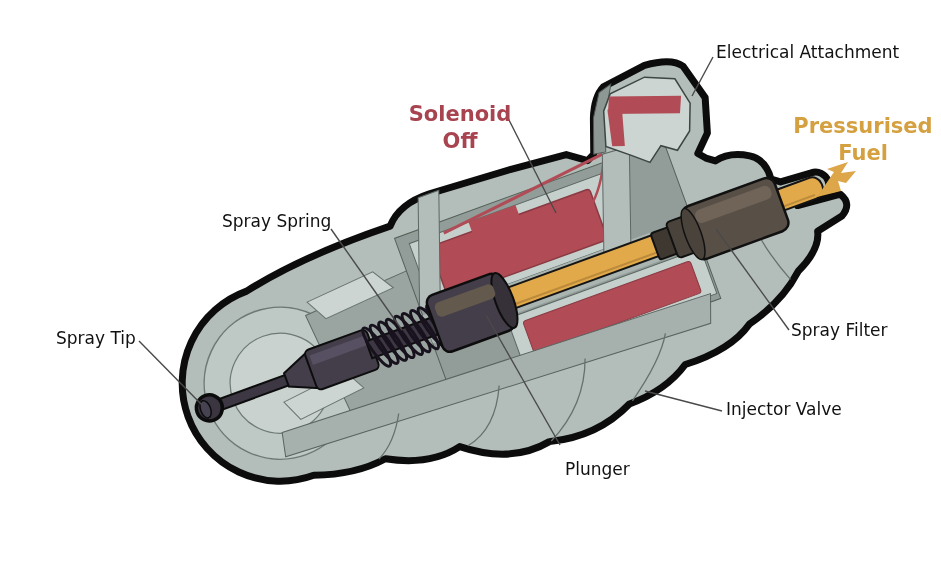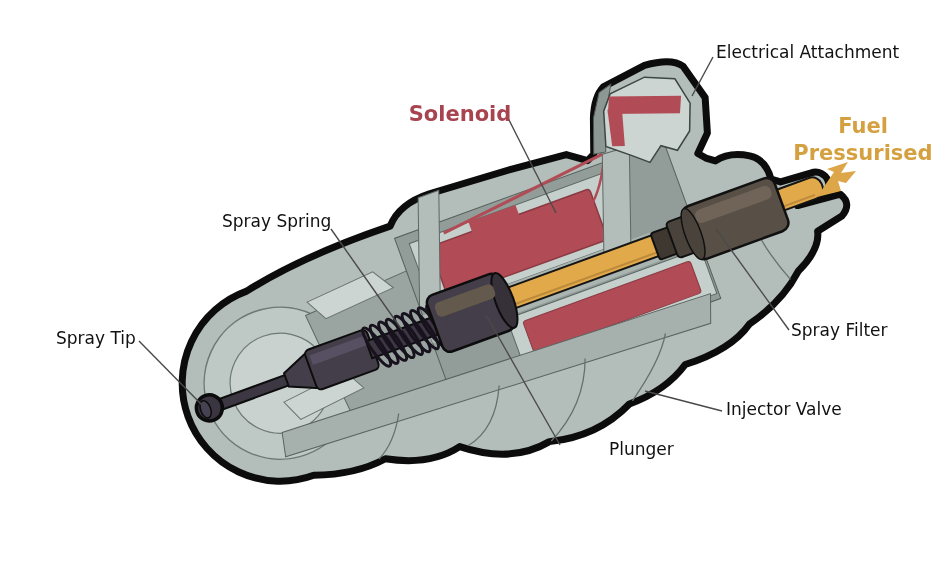"Off" span { html: none -> <span>Off</span> }
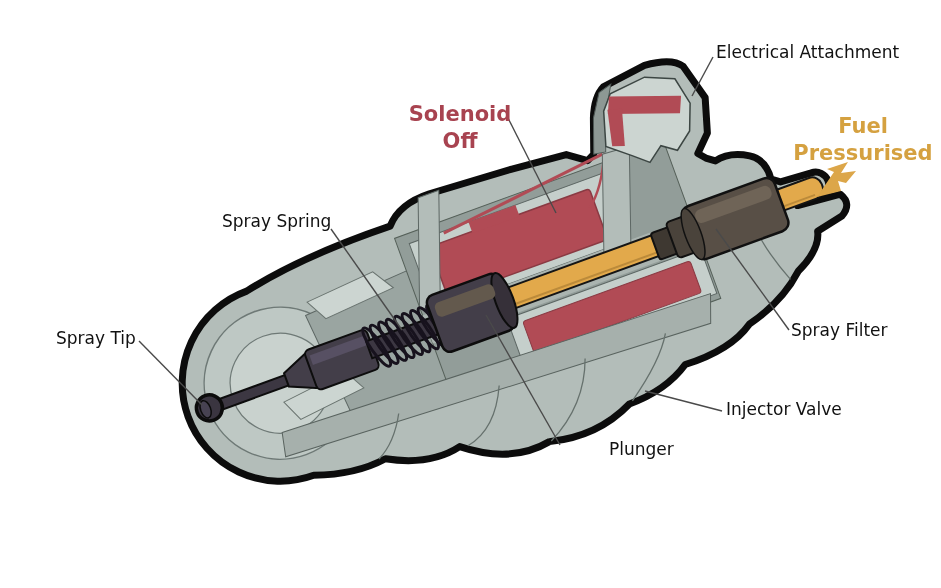"Fuel" span { order: before "Pressurised" -> after "Pressurised" }
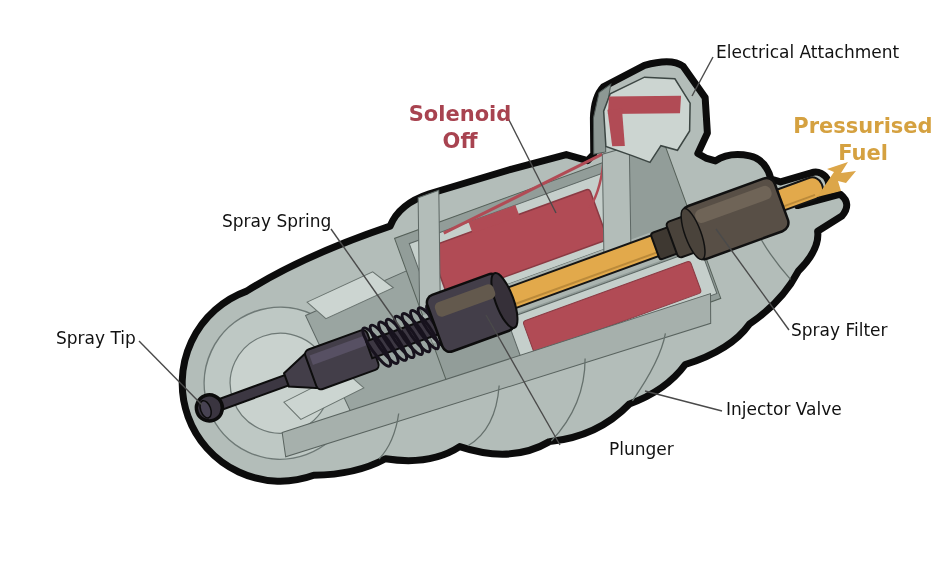"Plunger" div.lbl { margin-left: 44px -> none; top: 440px -> 460px }
